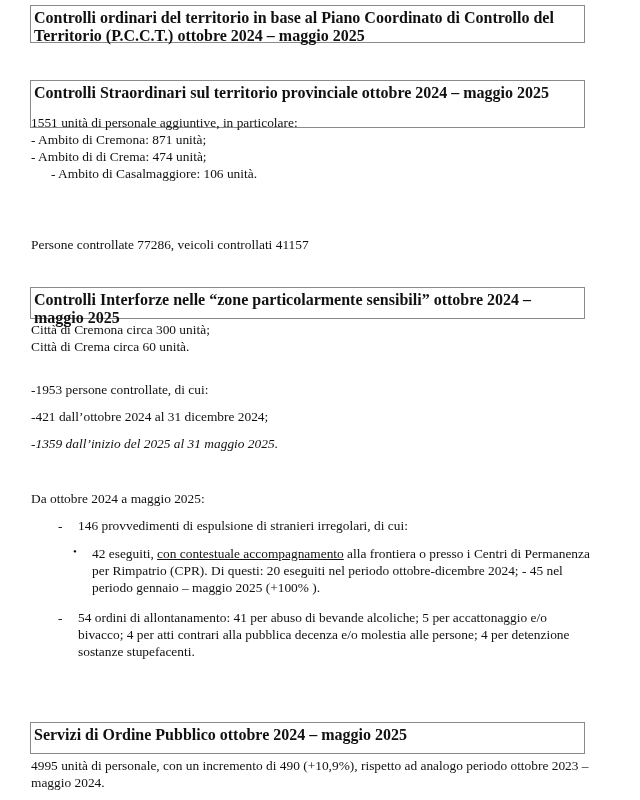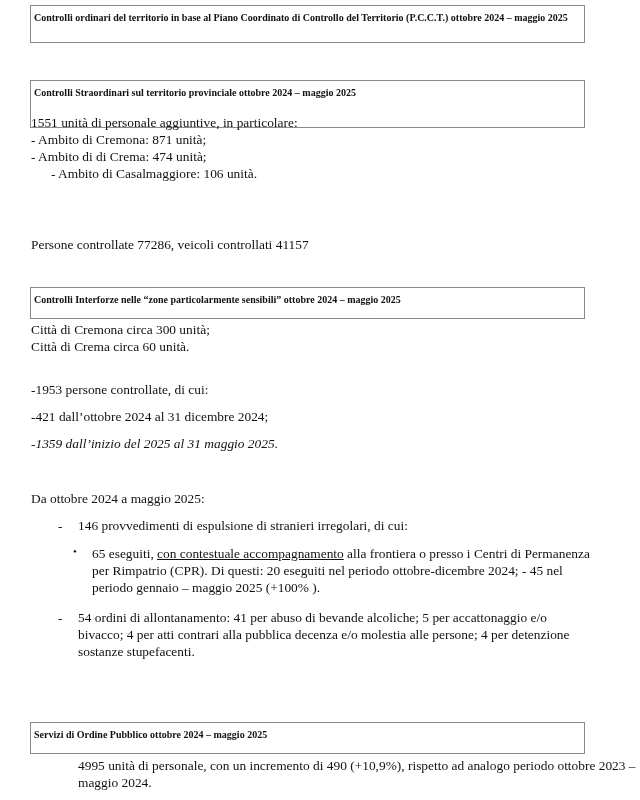"Controlli ordinari del territorio in" .box { font-size: 10px -> 16px }
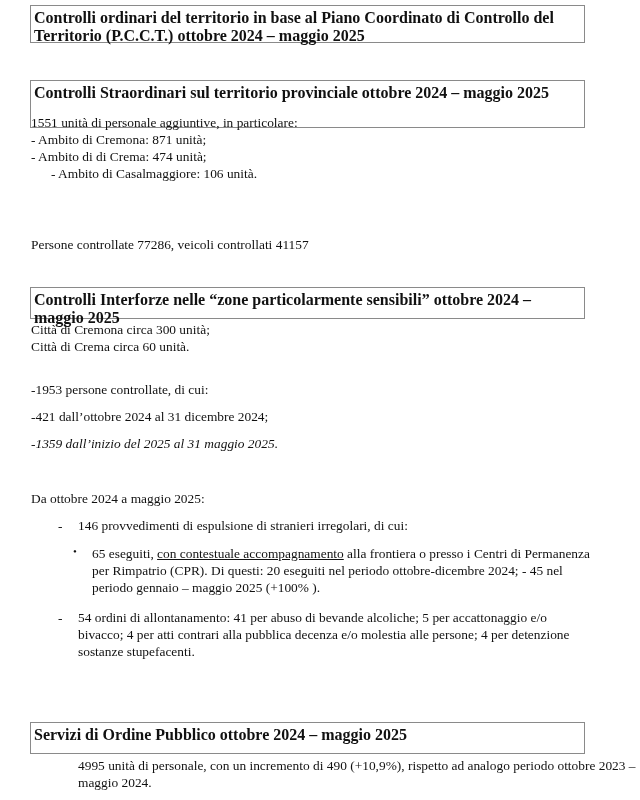"65 eseguiti," span { text: 65 -> 42 }
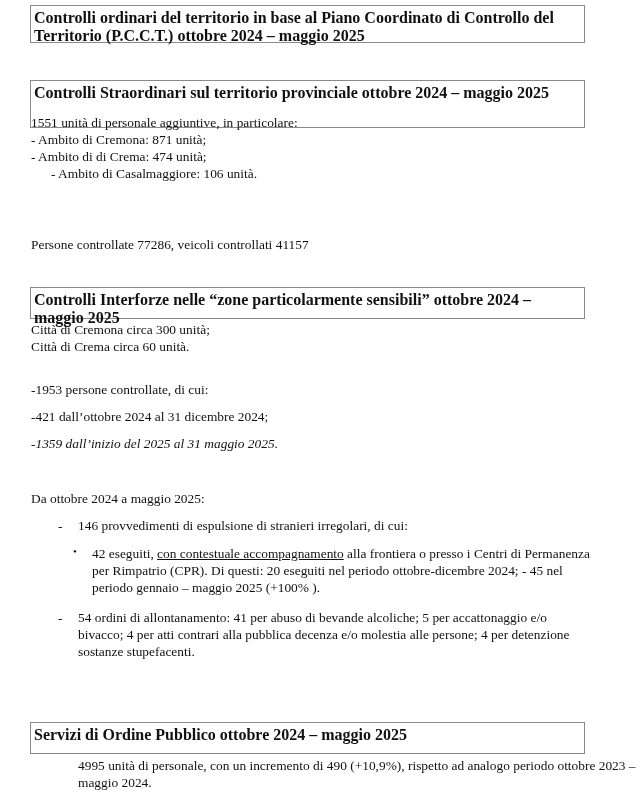"4995 unità di personale, con" div.abs { margin-left: 47px -> none }
